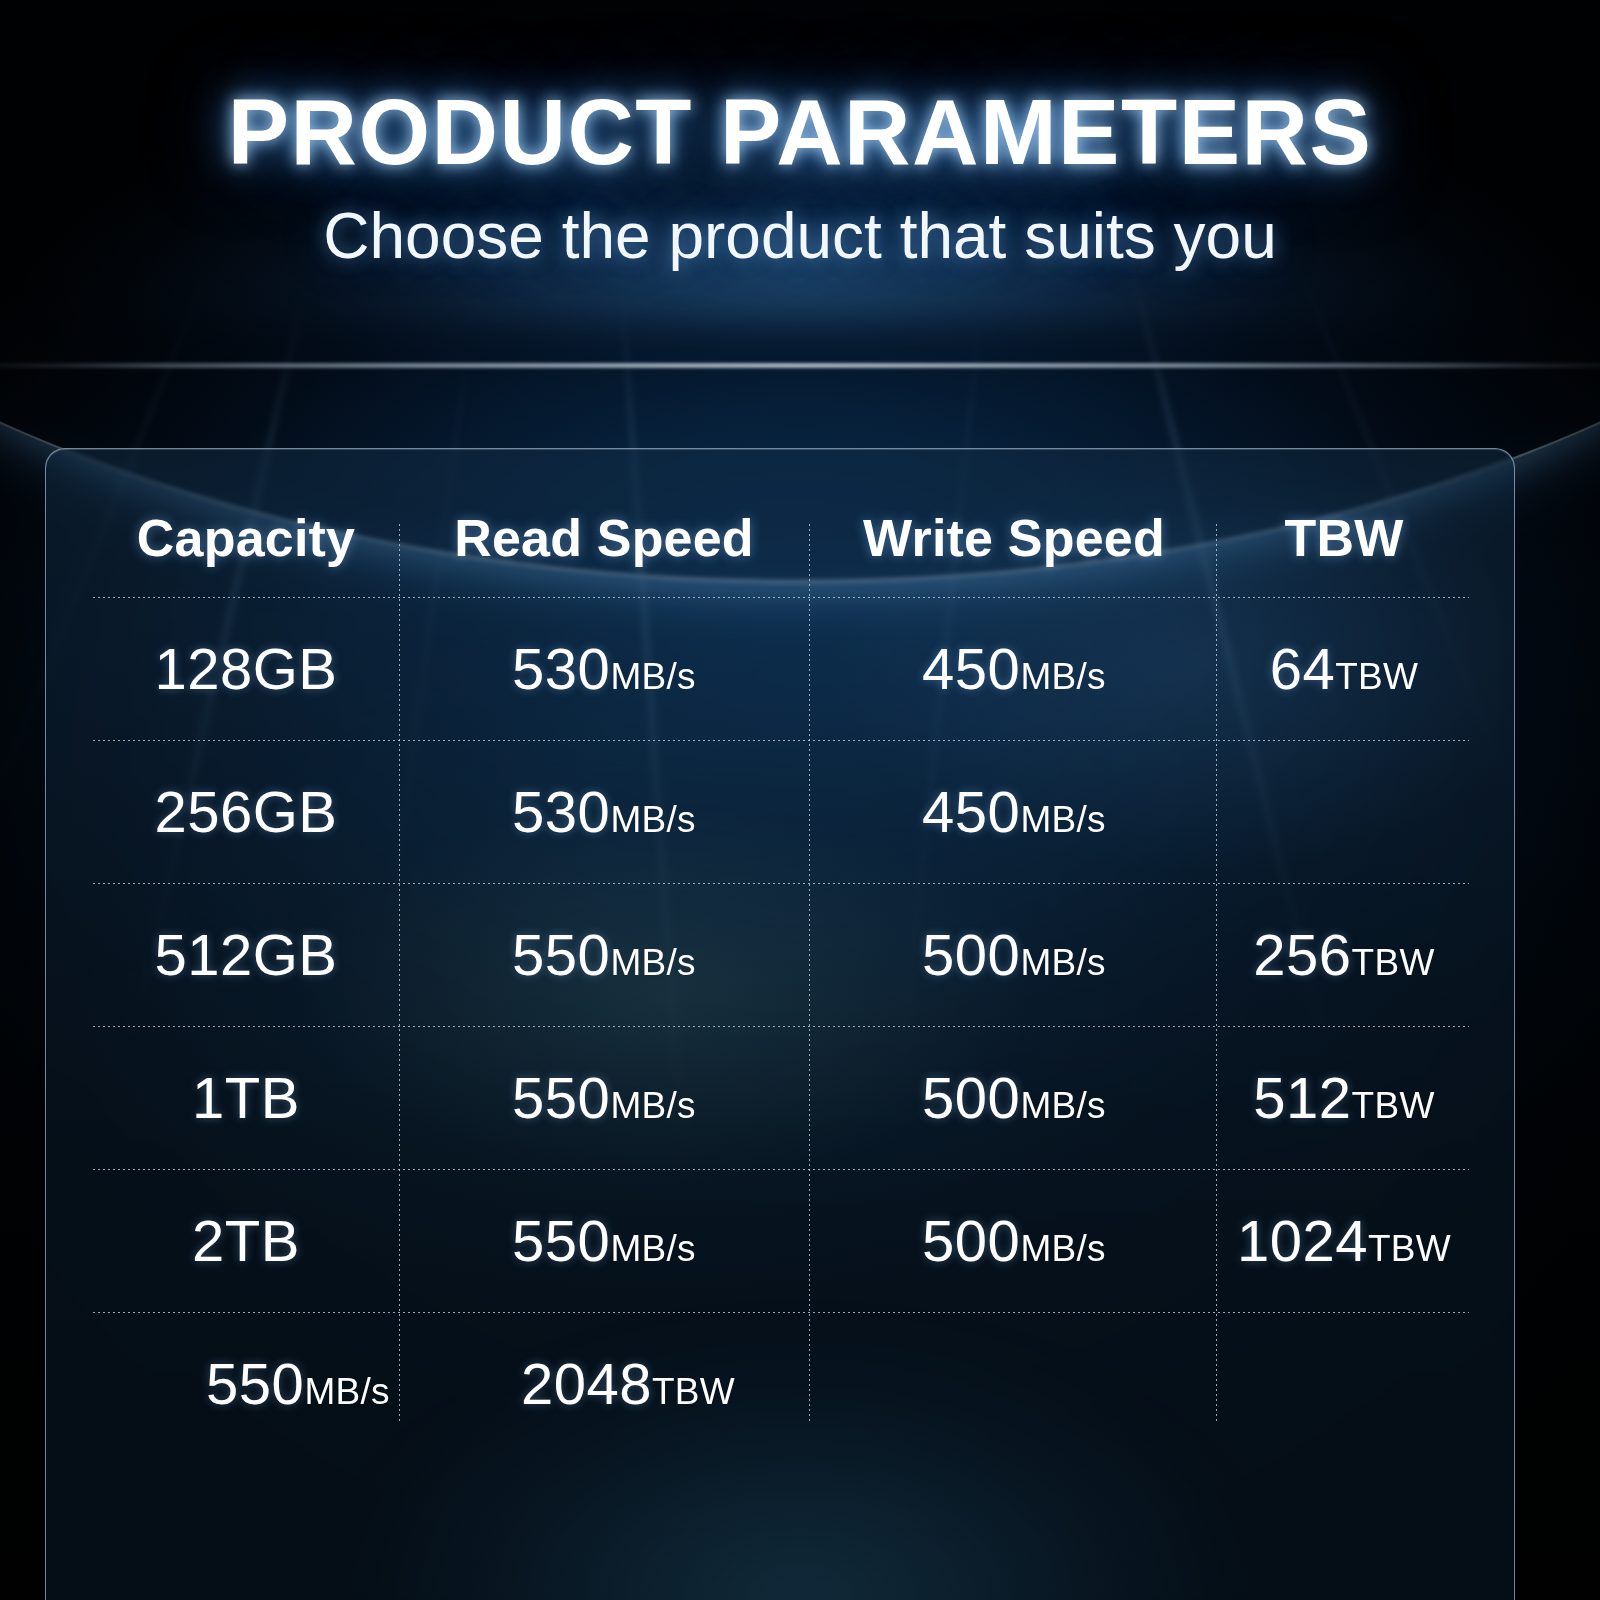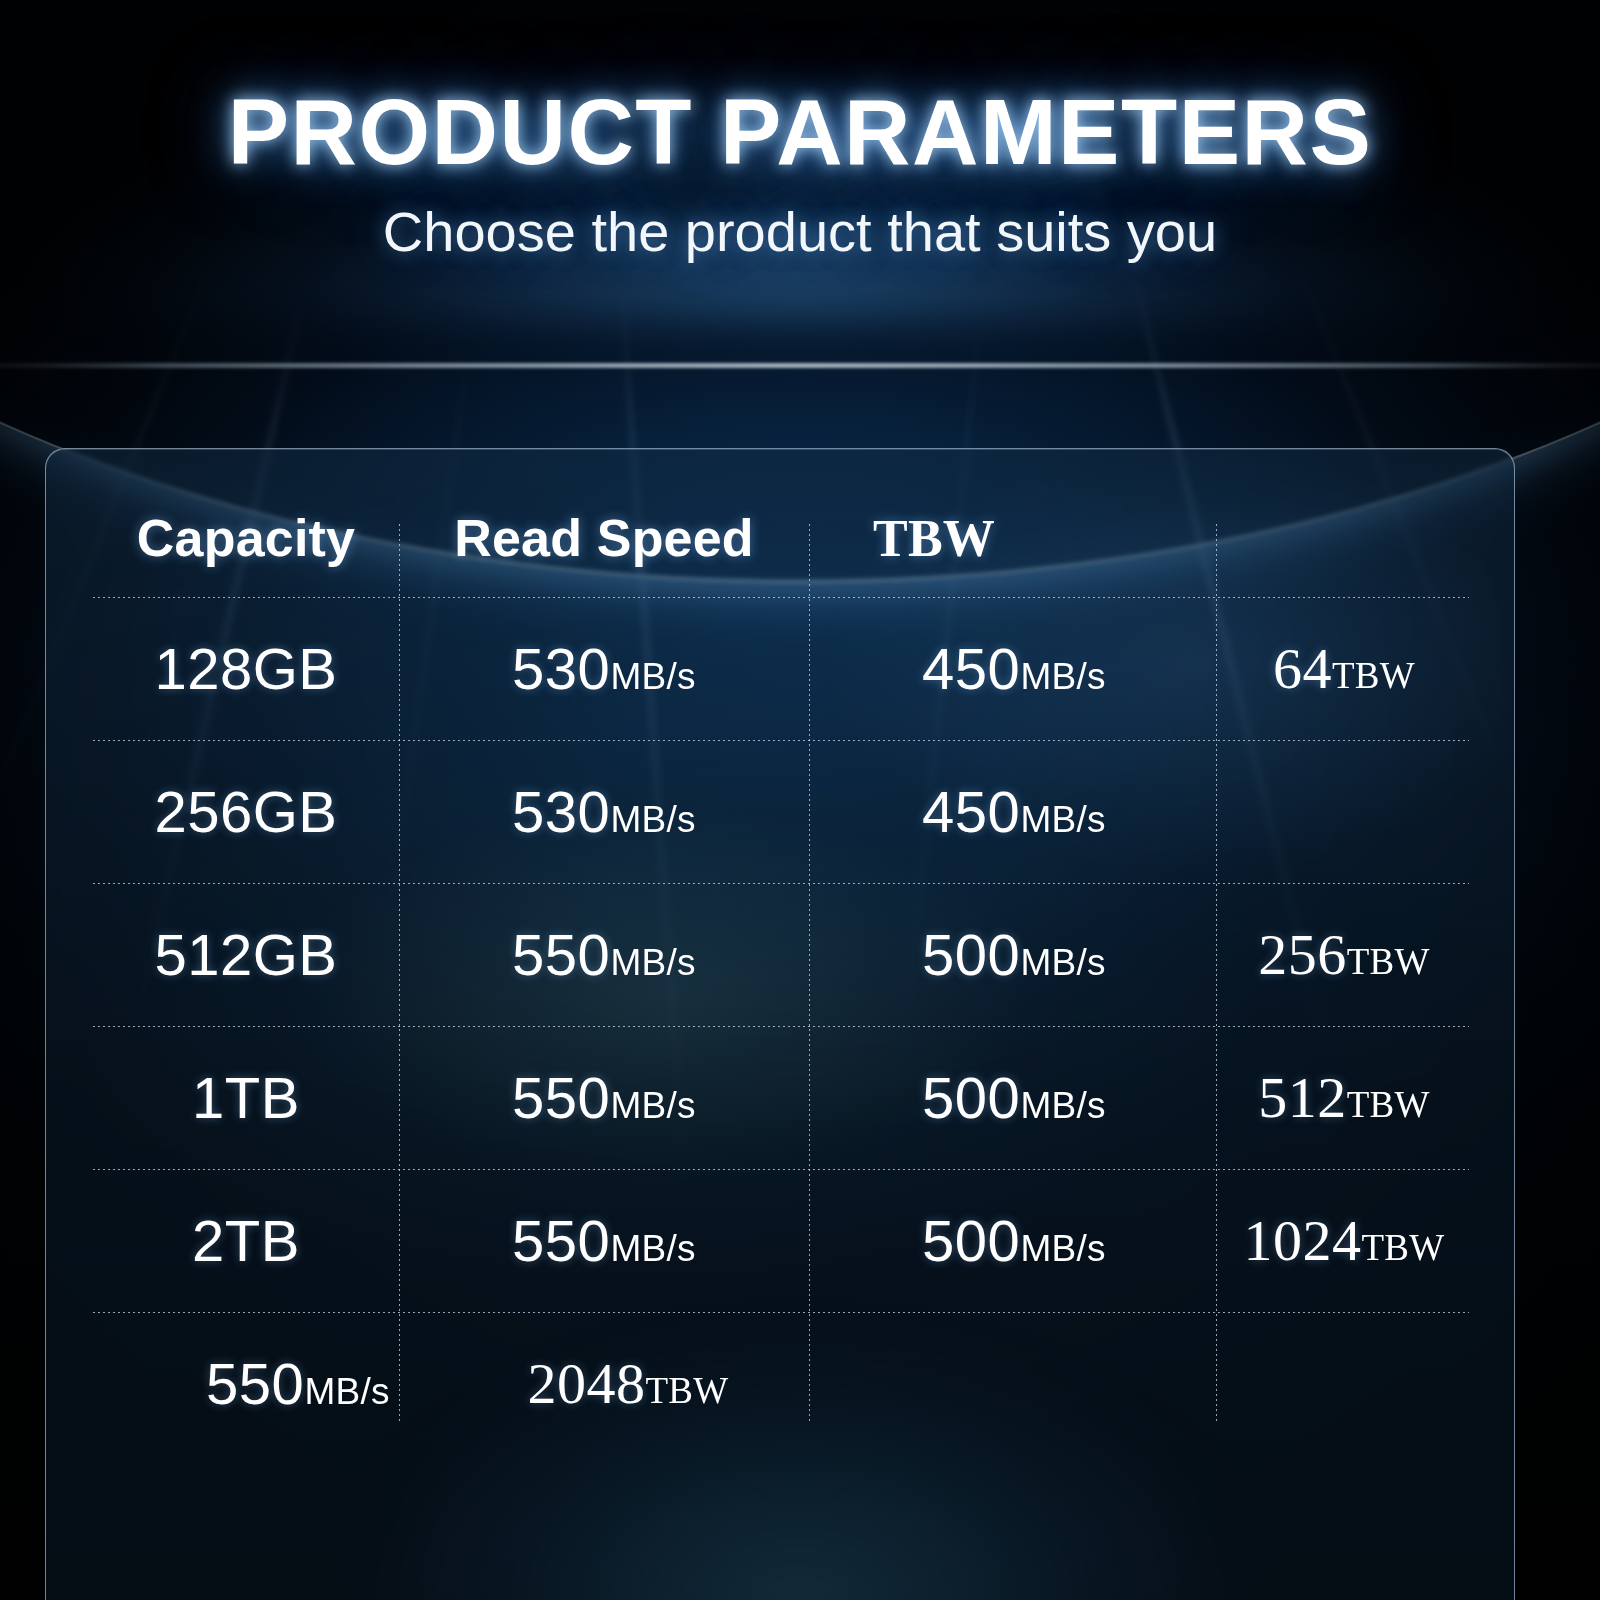"Choose the product that suits" .subtitle { font-size: 56px -> 64px }
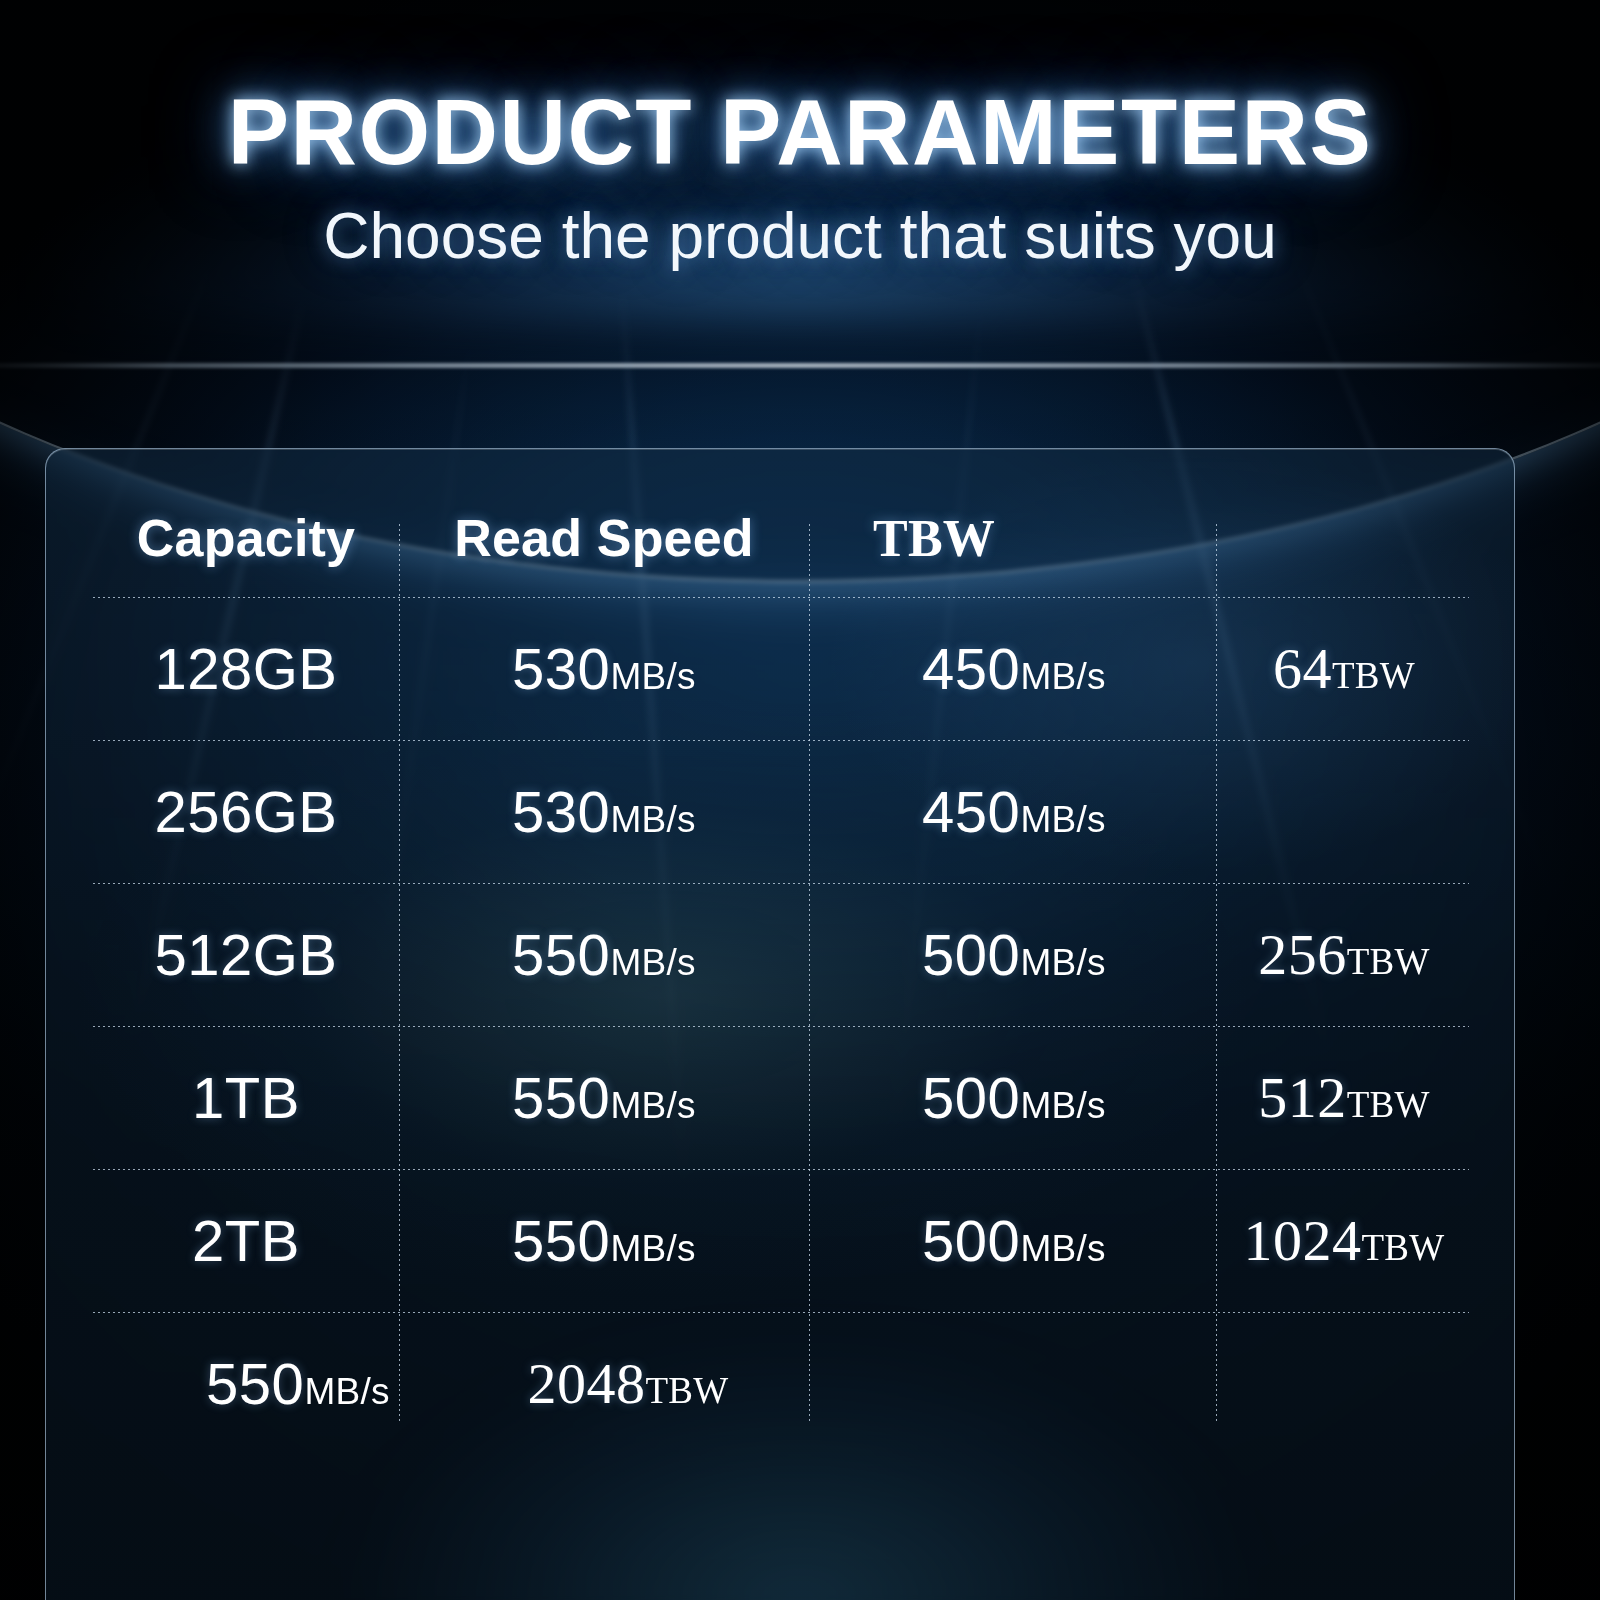"Write Speed" div.cell { html: none -> <div>Write Speed</div> }
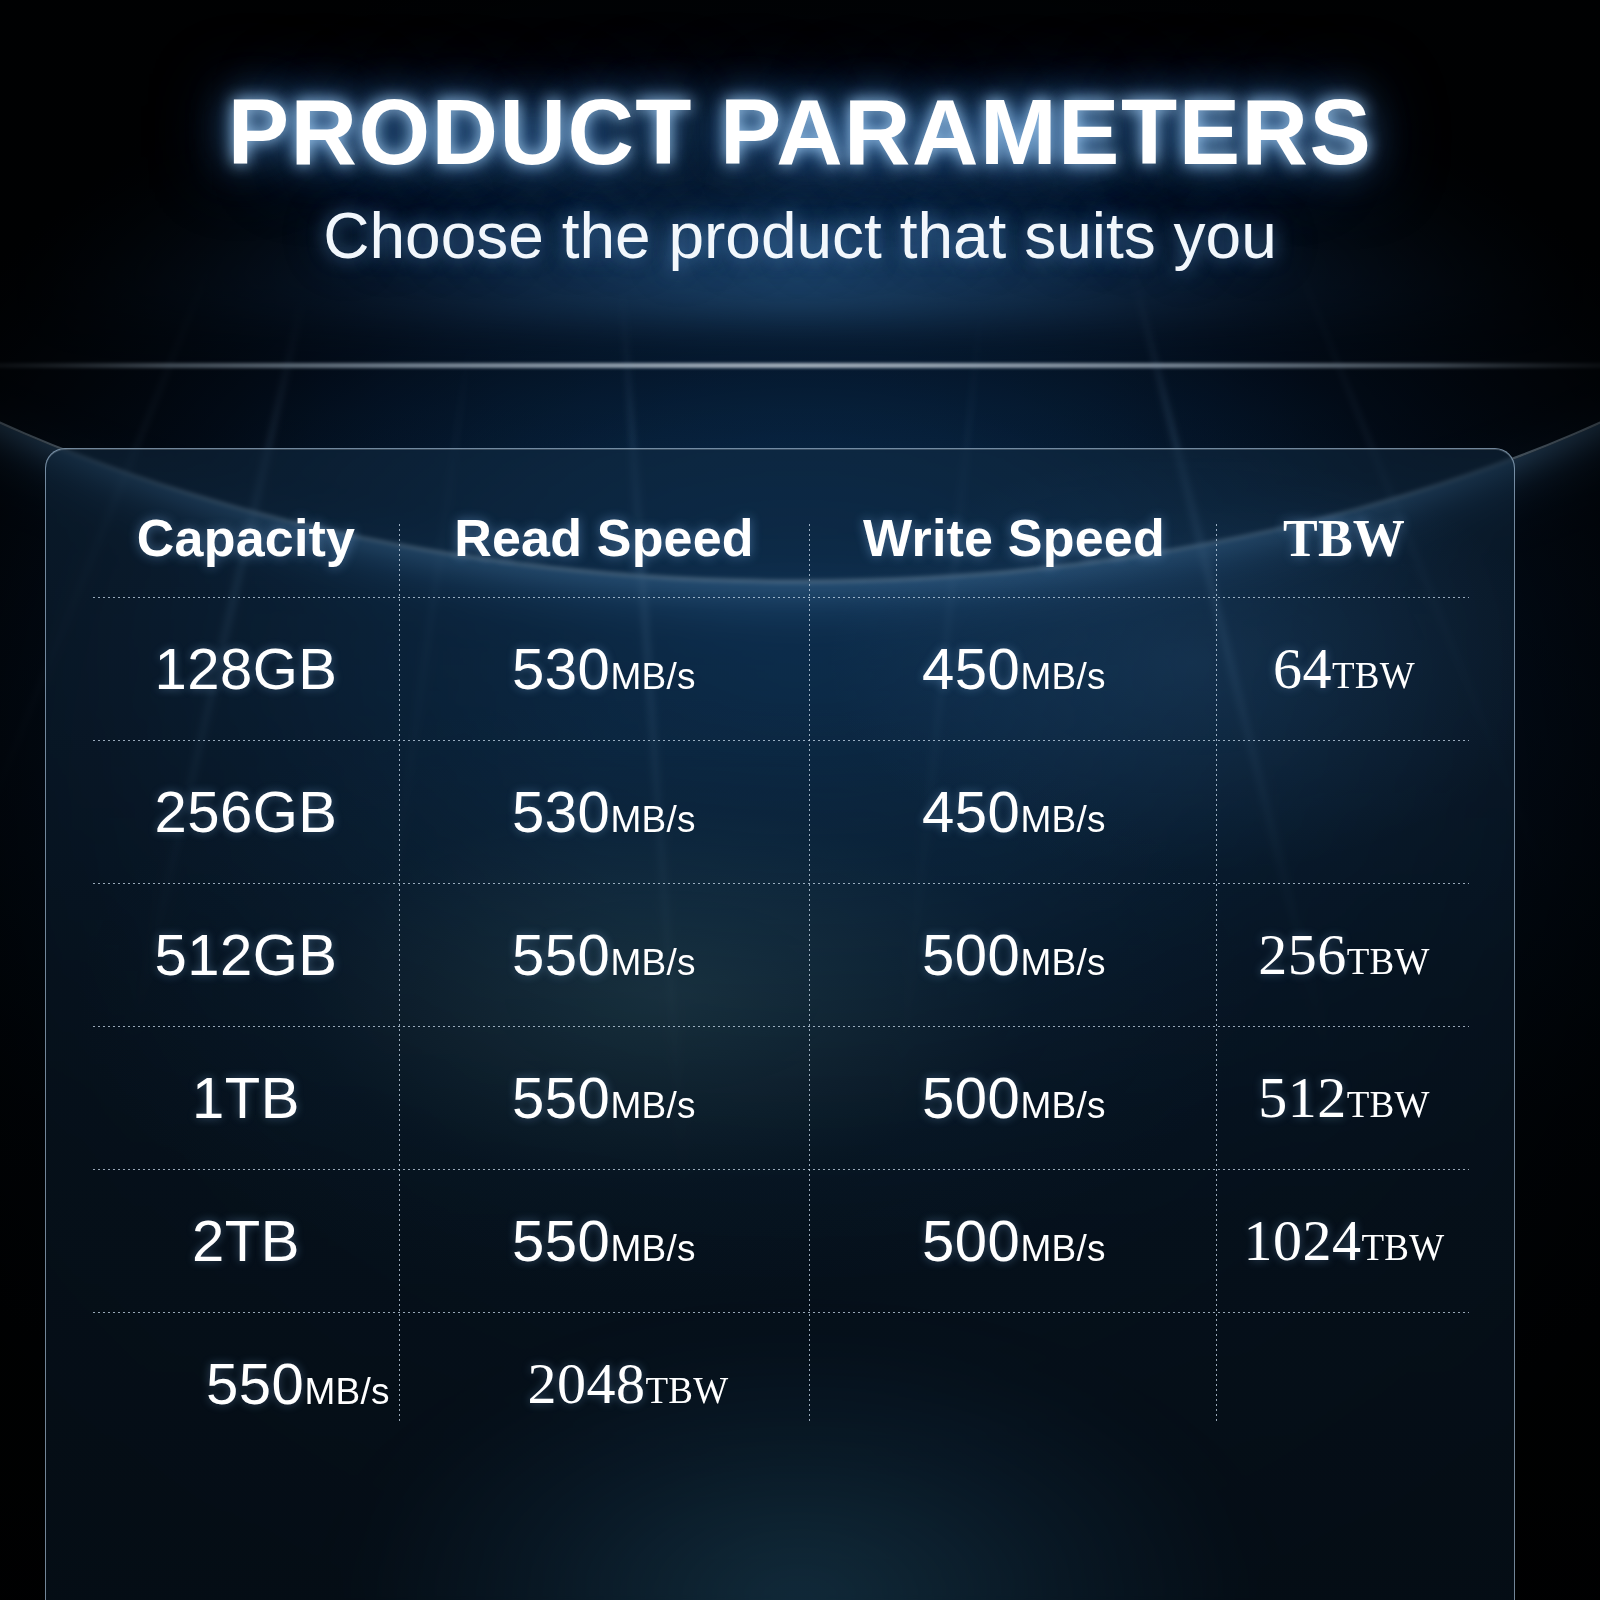"TBW" .c-tbw { font-family: Liberation Serif, serif -> none }
